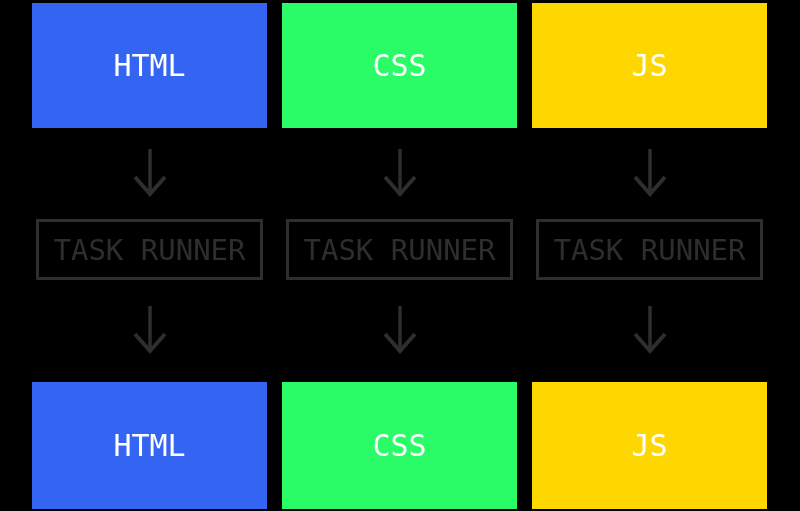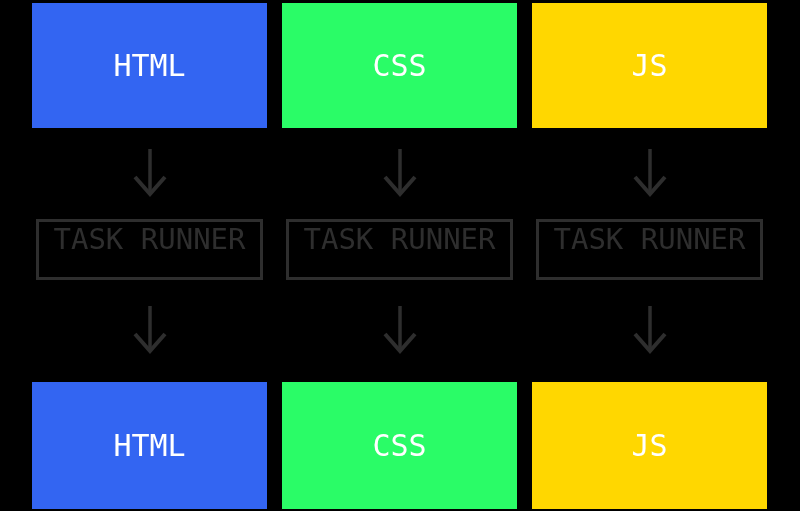"TASK RUNNER" .task-runner { align-items: flex-start -> center }
